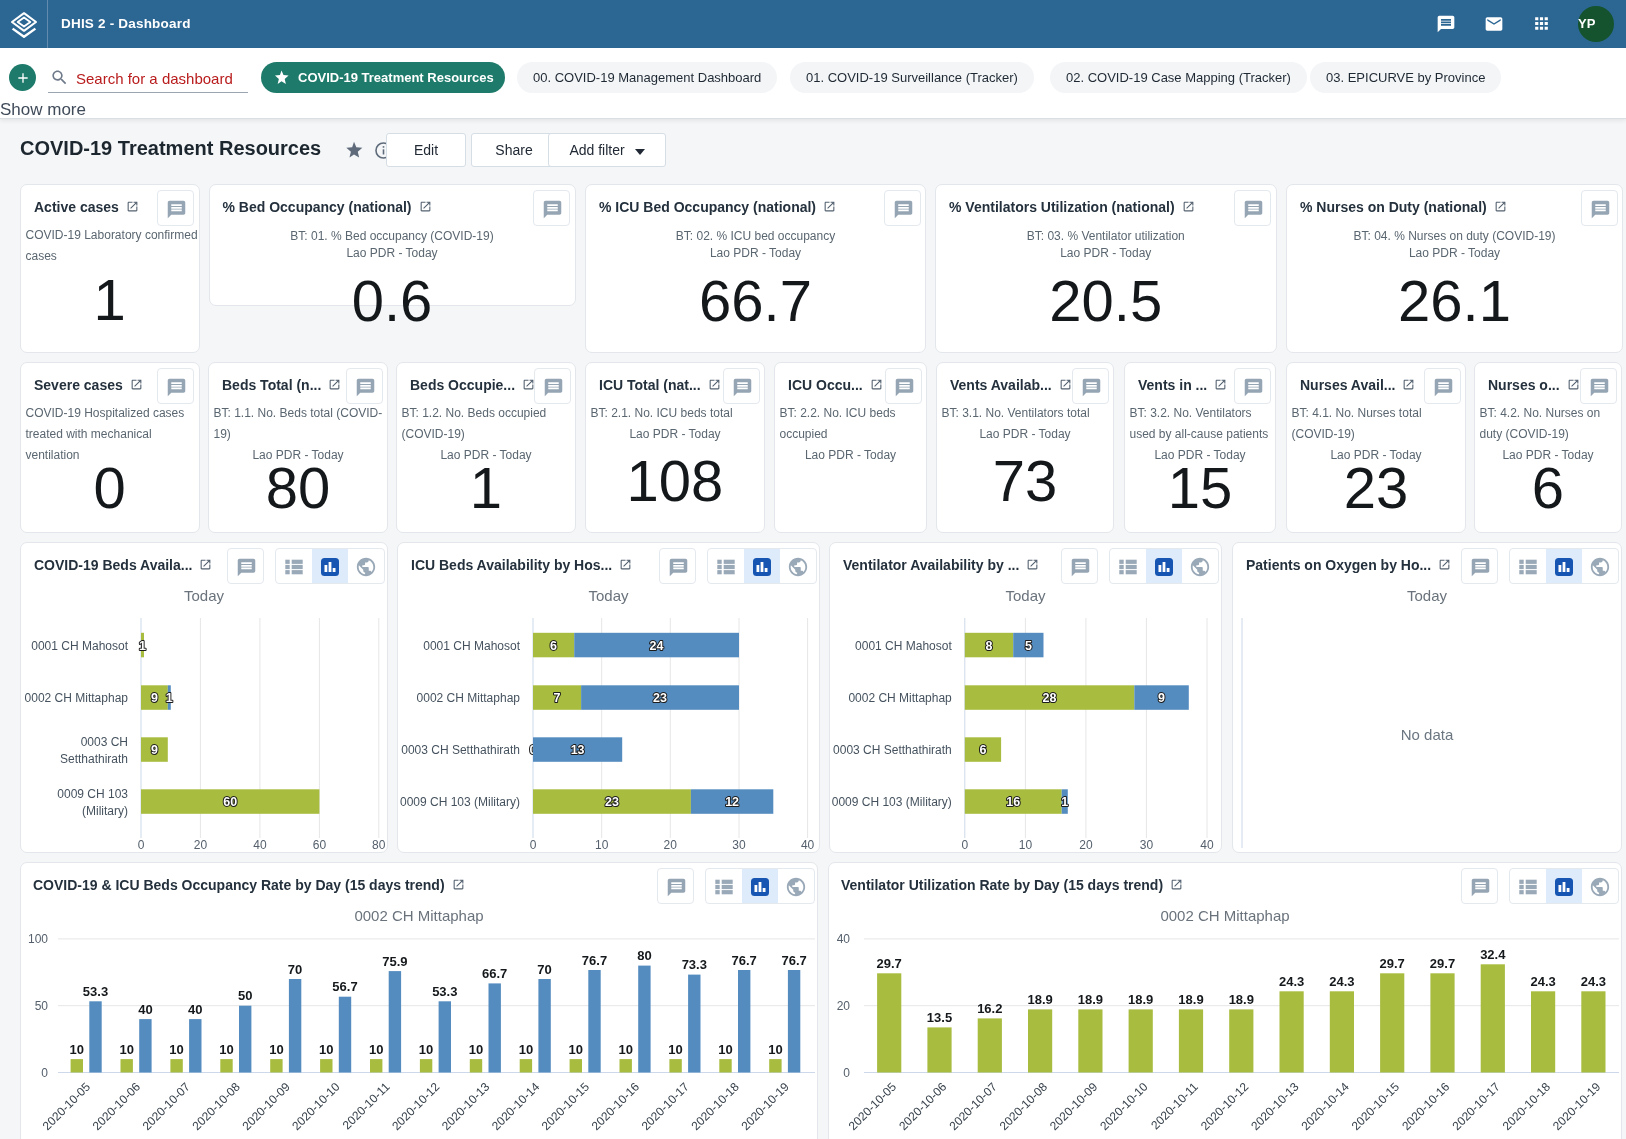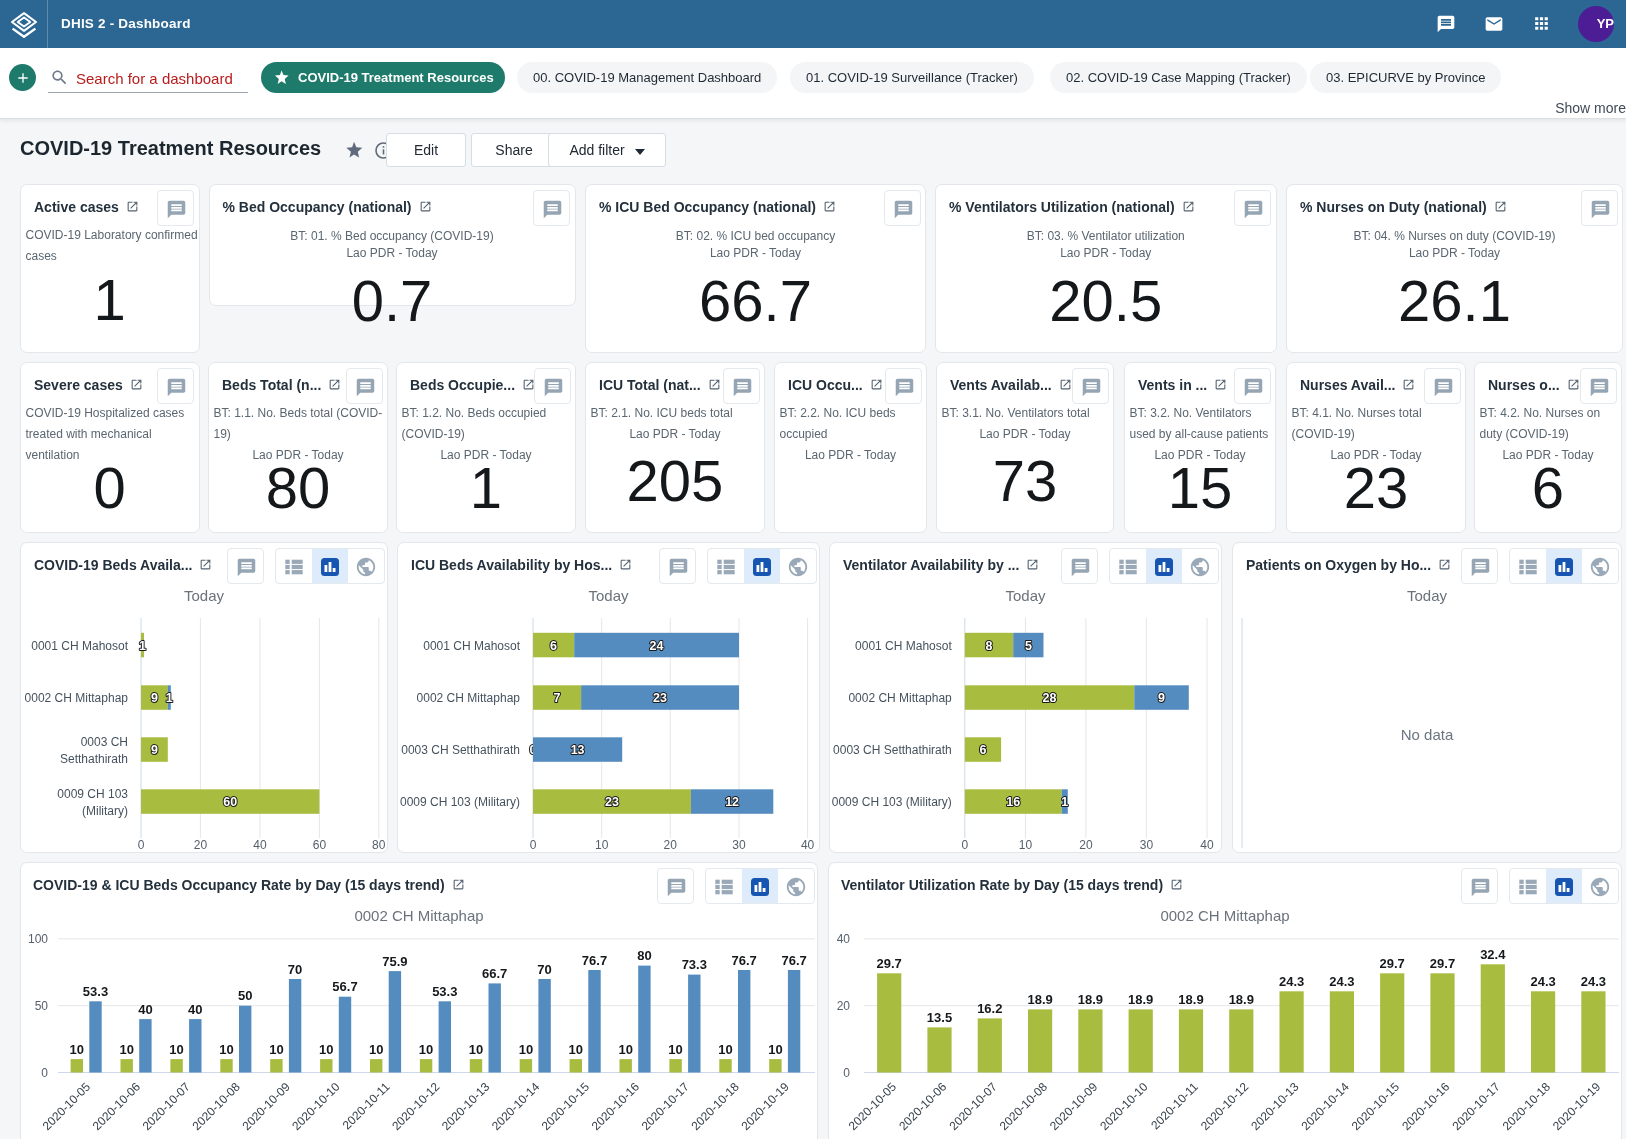"YP" .avatar { background: #4c1d95 -> #14532d; text-align: right -> left }
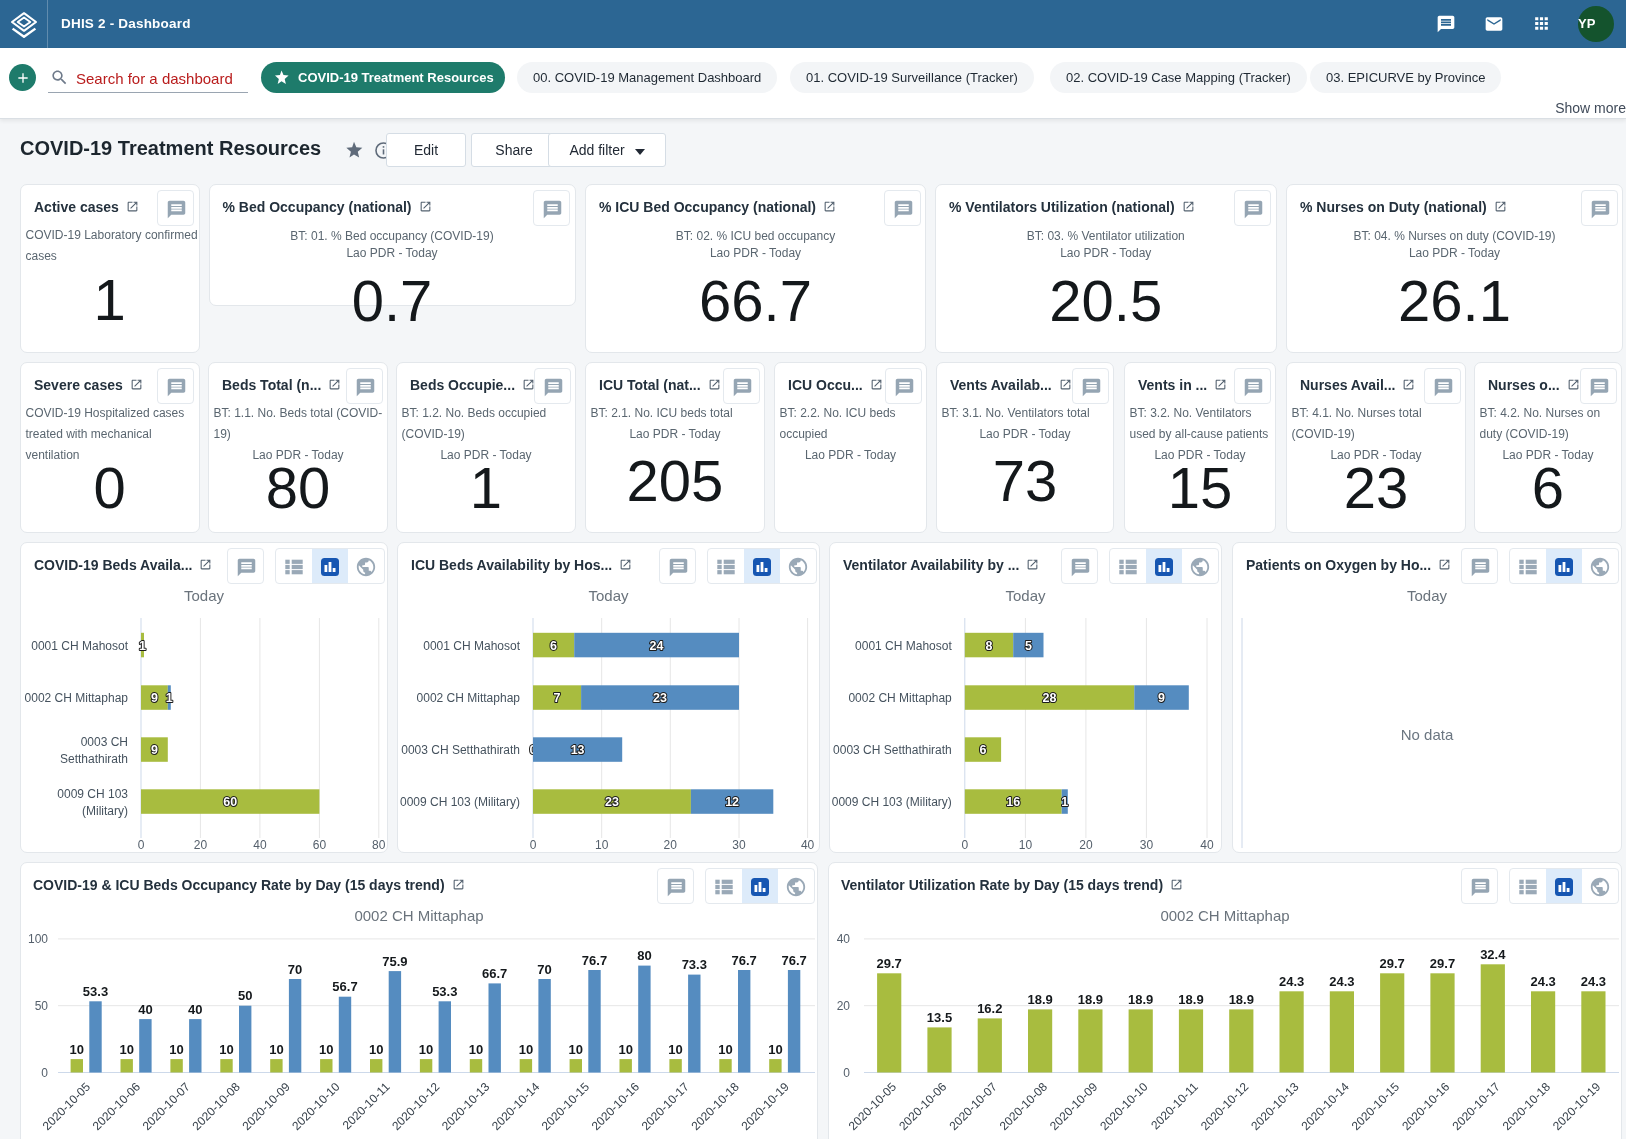"Show more" .showmore { font-size: 14px -> 17px; text-align: right -> left }
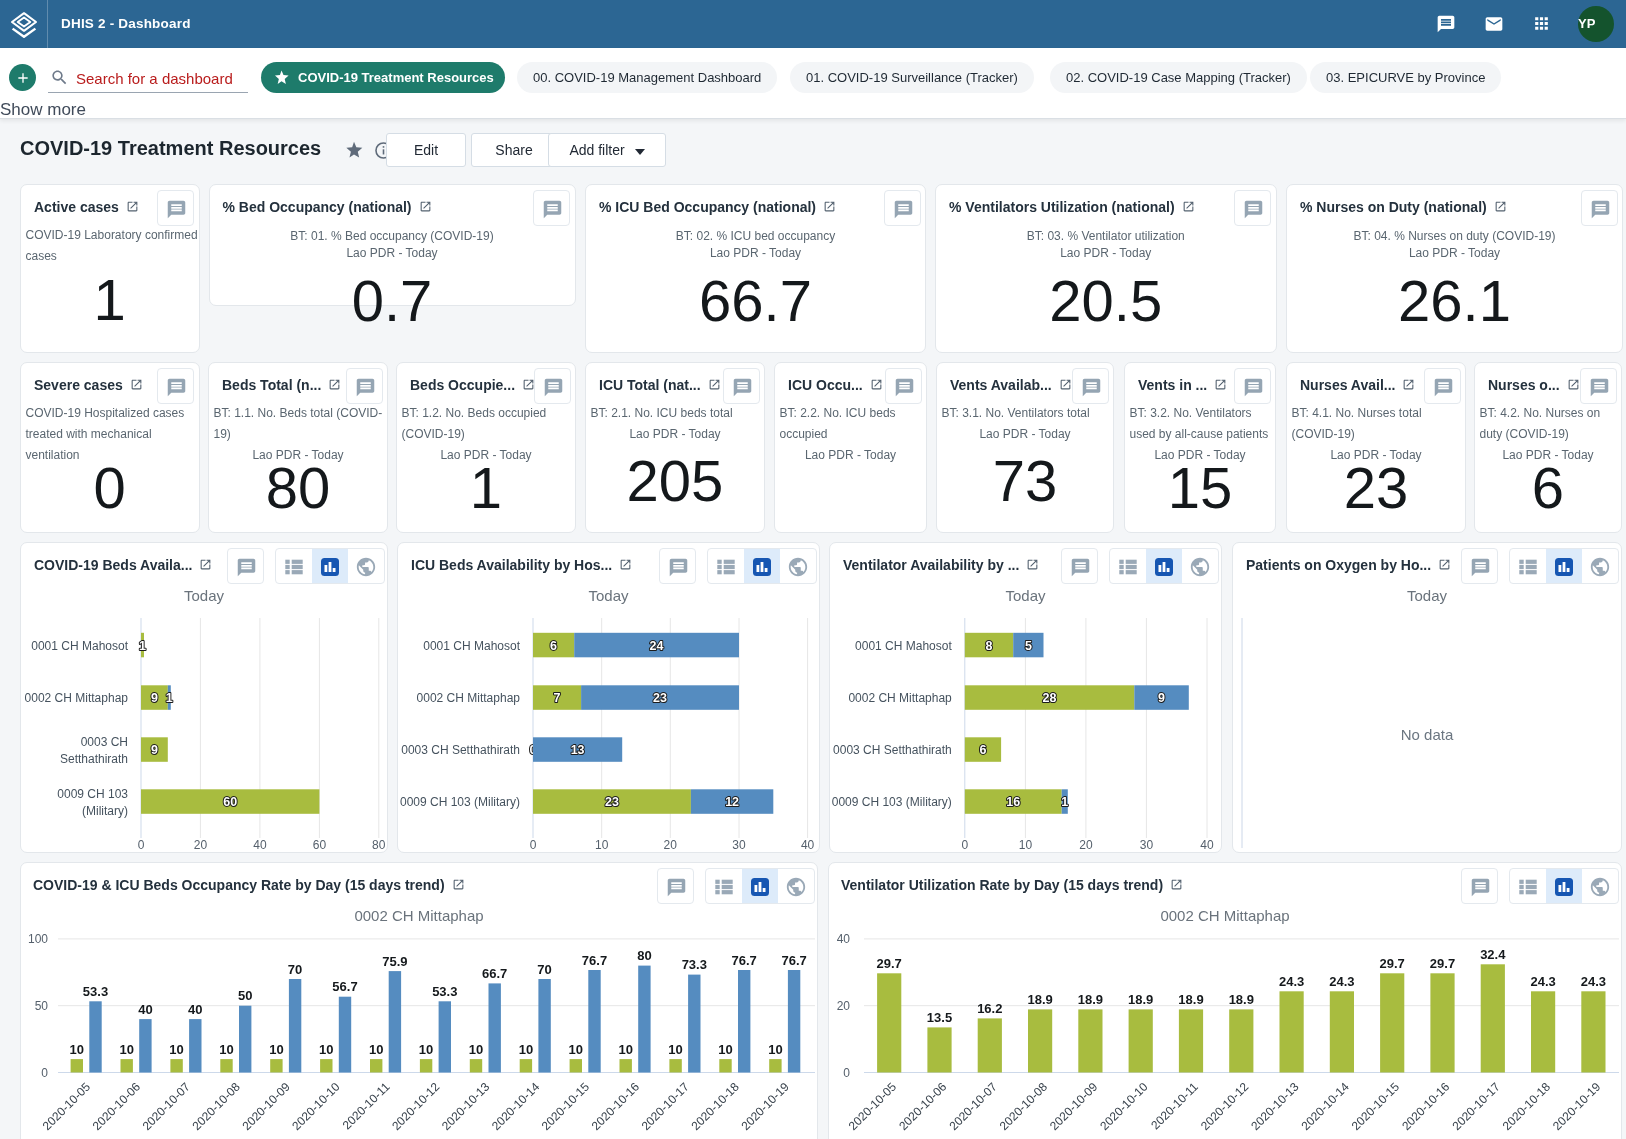"0.7" div.num { text: 0.7 -> 0.6 }
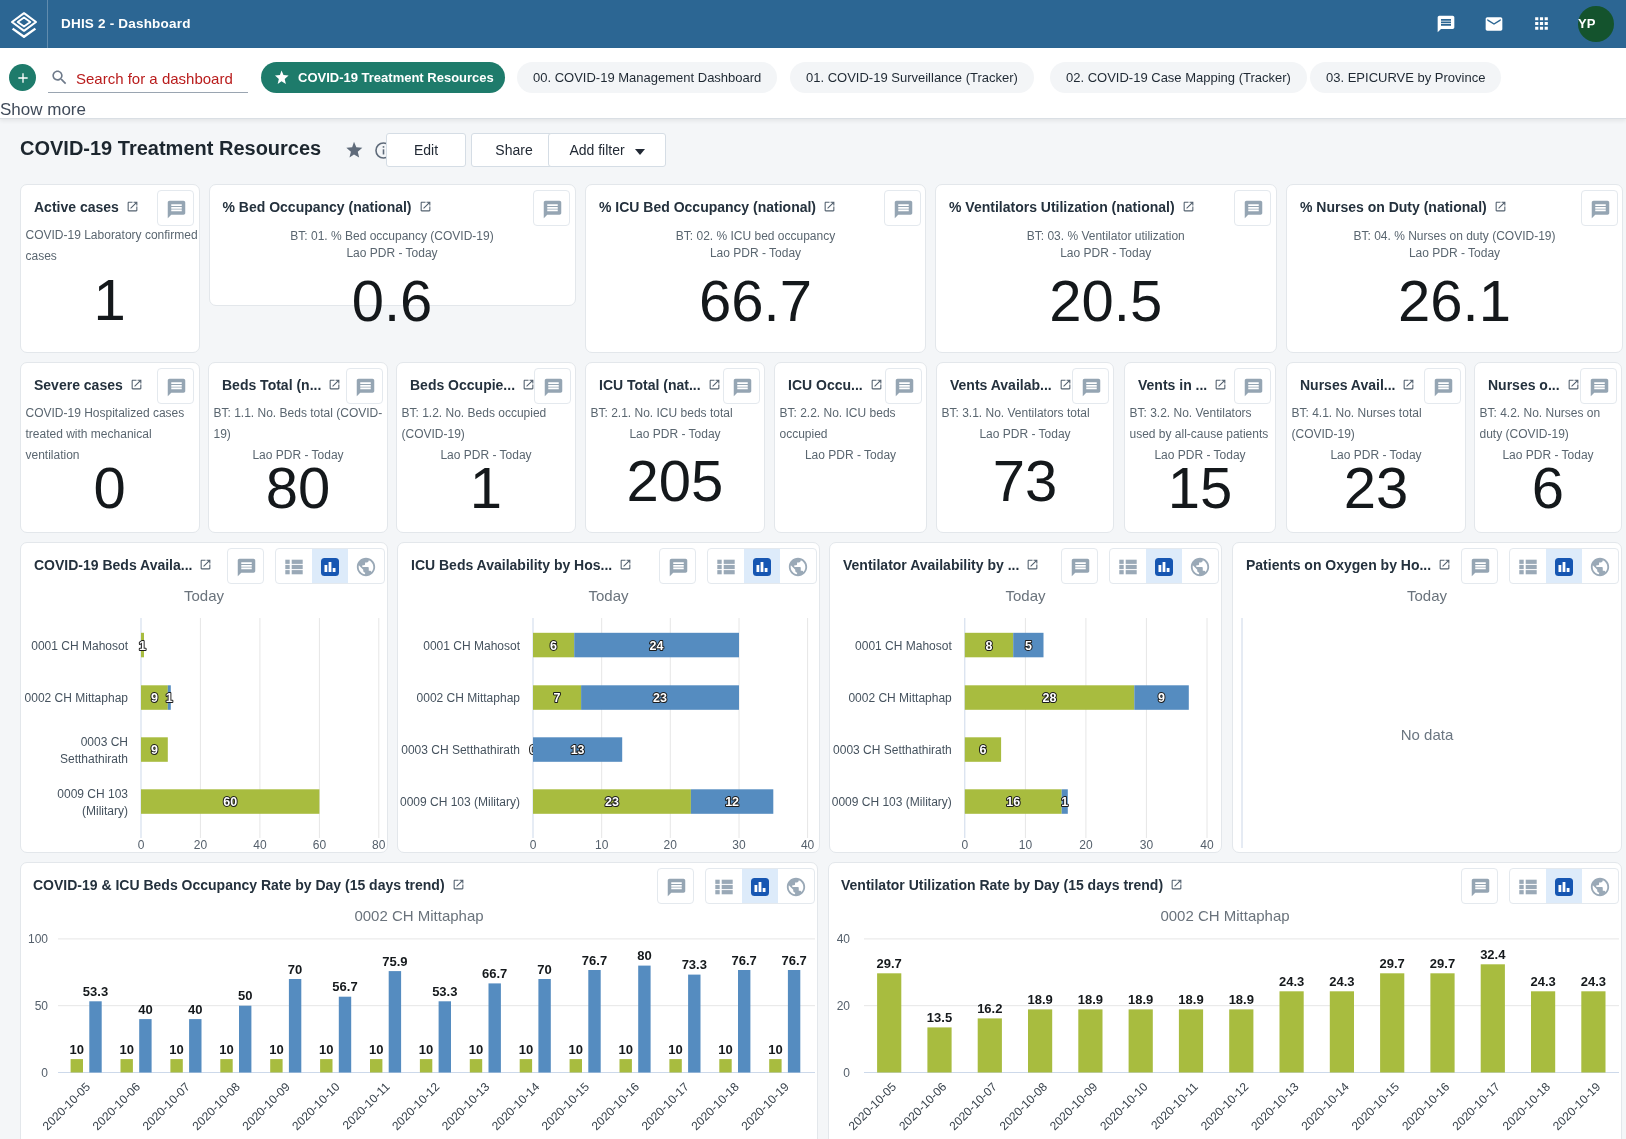"205" div.num { text: 205 -> 108 }
